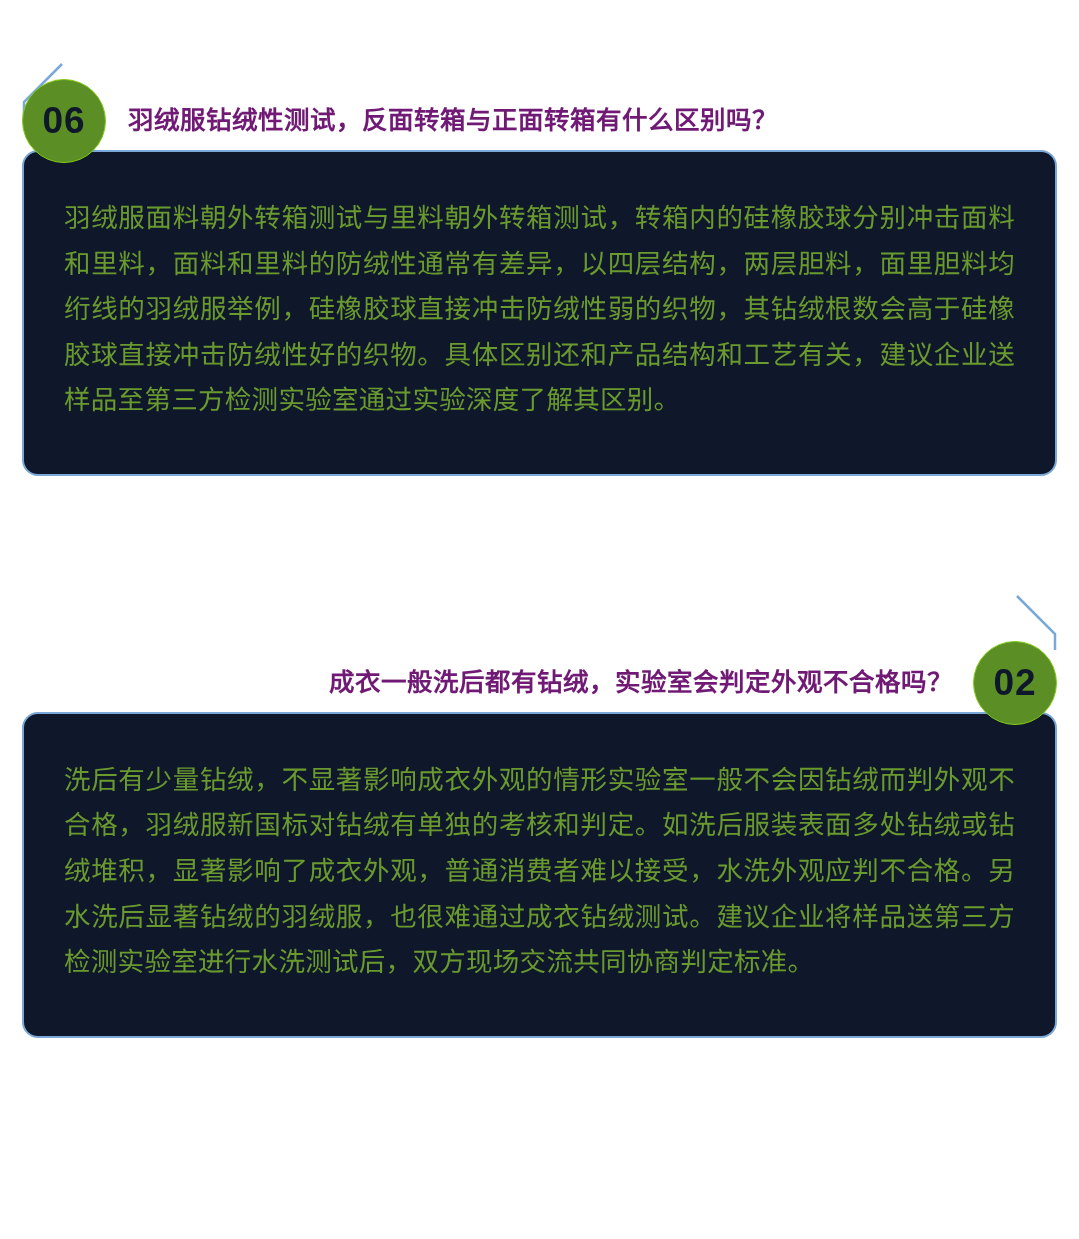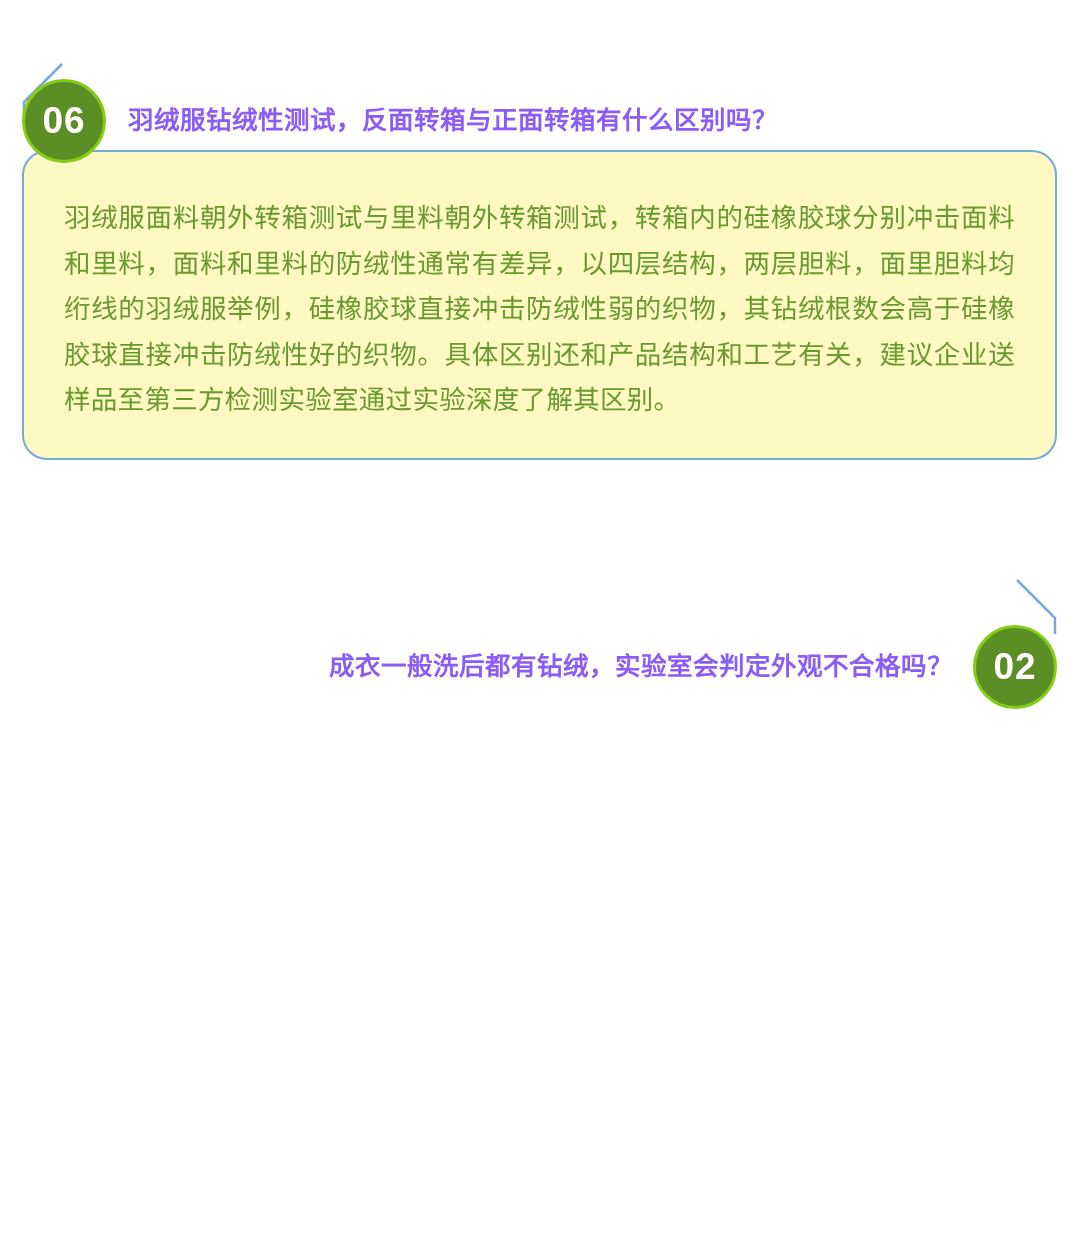"06" .badge { border: 3px solid #84cc16 -> 1px solid #84cc16; color: #ffffff -> #0f172a }
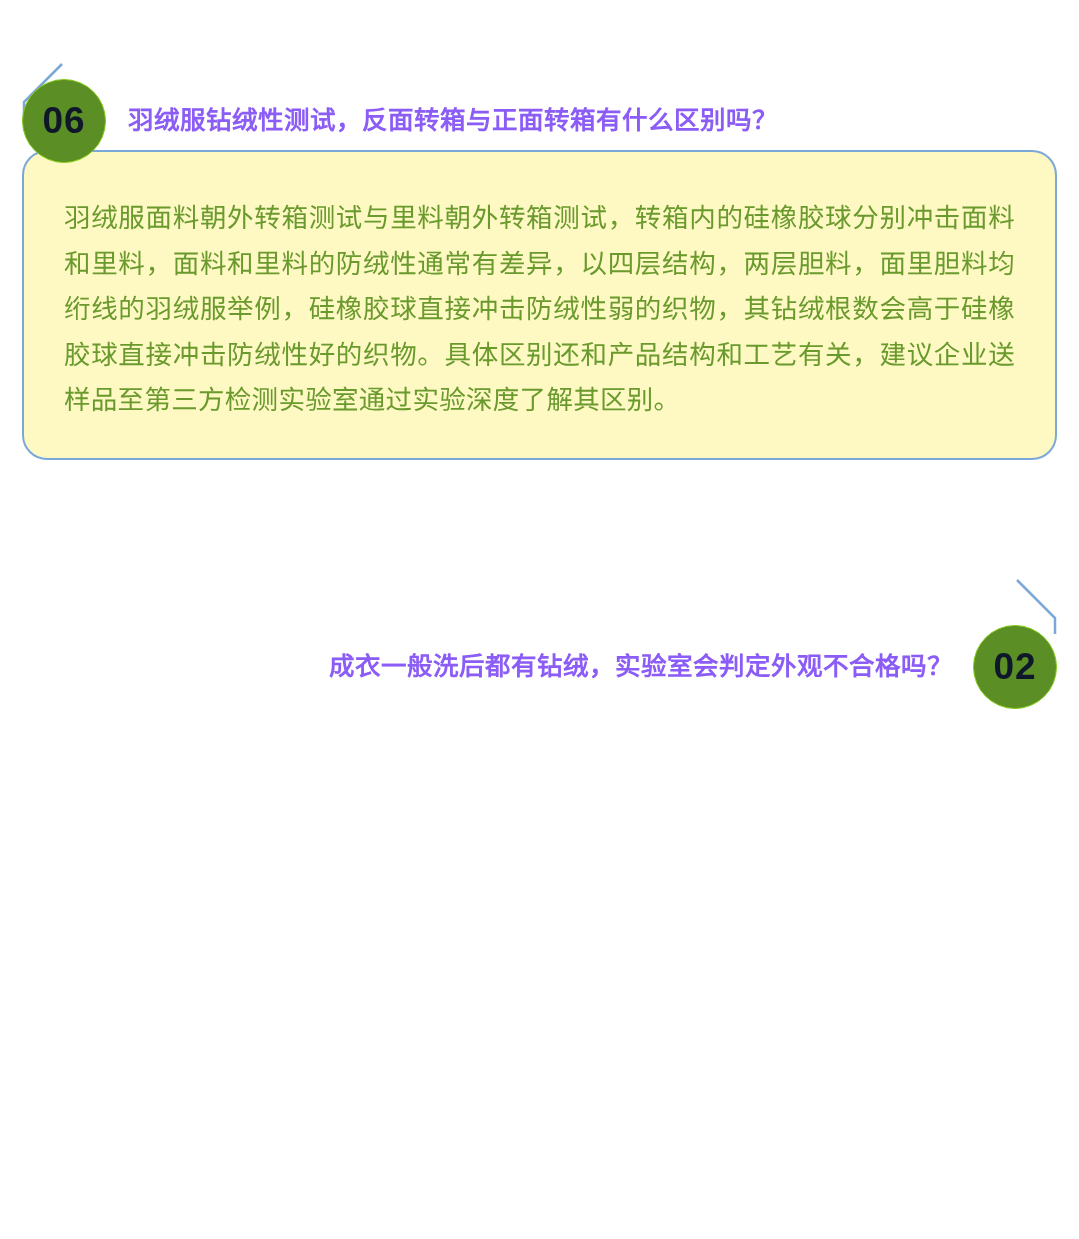"羽绒服钻绒性测试，反面转箱与正面转箱有什么区别吗？" .question-text { color: #8b5cf6 -> #701a75 }
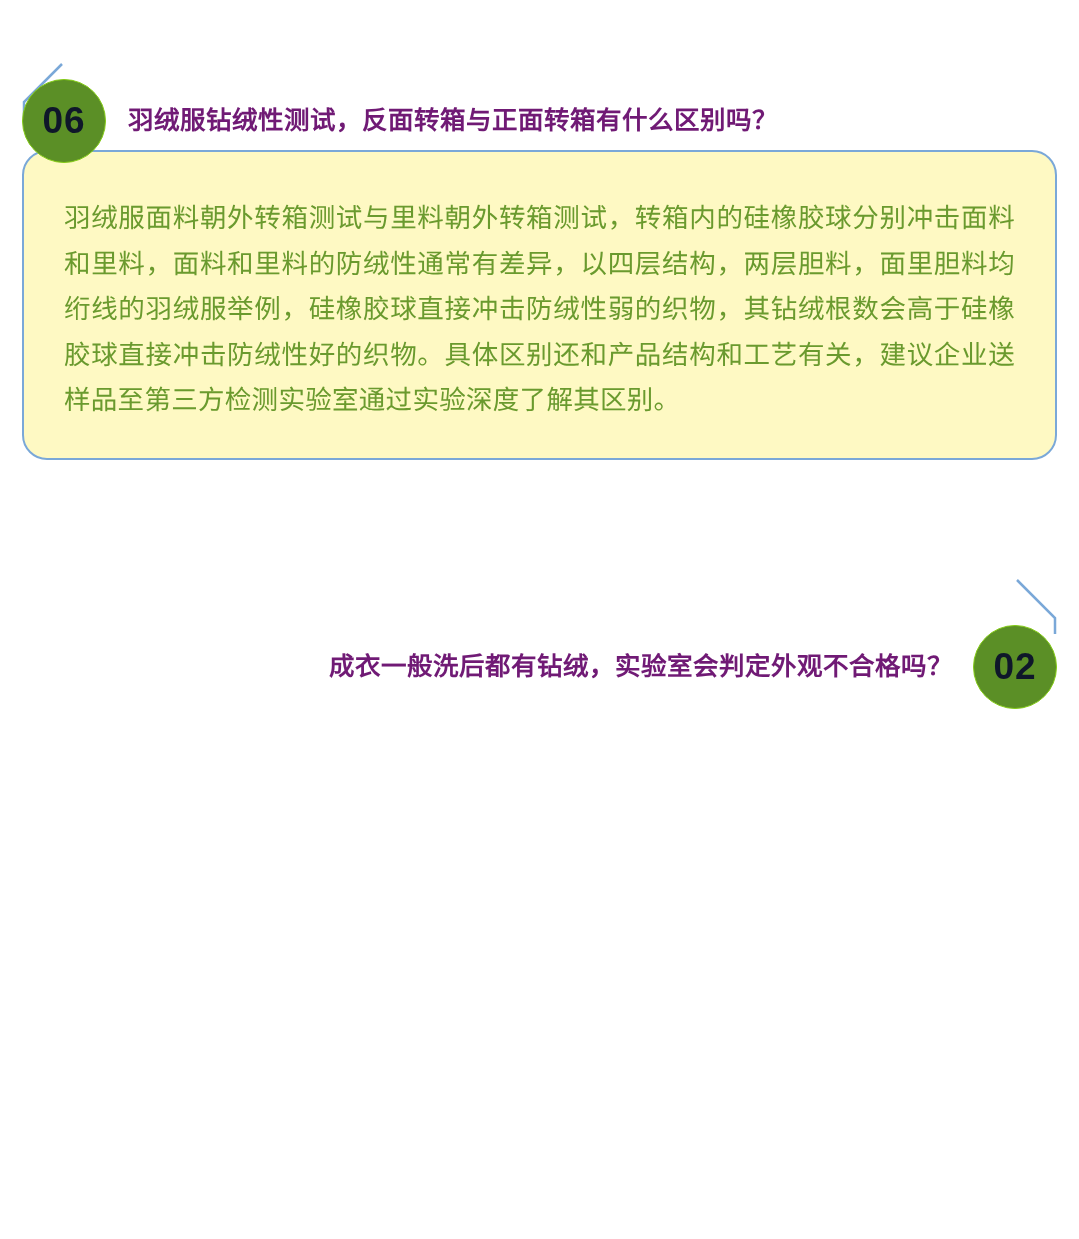"羽绒服面料朝外转箱测试与里料朝外转箱测试，转箱内的硅橡胶球分别冲击面料和里料，面" .answer-card { background: #fef9c3 -> #0f172a; border-radius: 25px -> 16px; padding: 44px 40px 34px 40px -> 44px 40px 50px 40px }
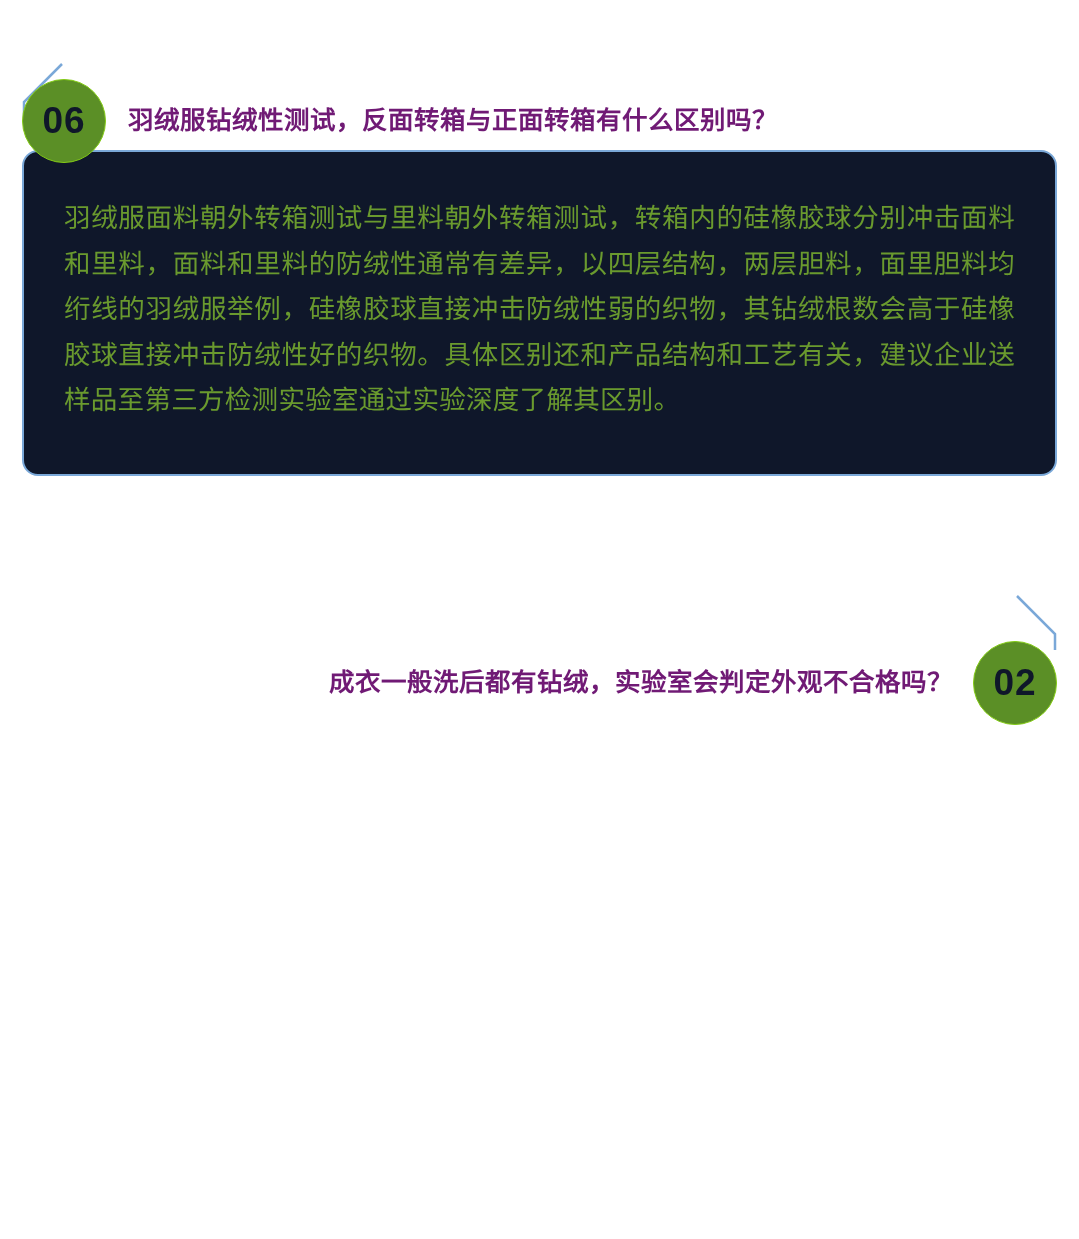"洗后有少量钻绒，不显著影响成衣外观的情形实验室一般不会因钻绒而判外观不合格，羽绒" div.answer-card { html: none -> <div> <div>洗后有少量钻绒，不显著影响成衣外观的情形实验室一般不会因钻绒而判外观不合格，羽绒服新国标对钻绒有单独的考核和判定。如洗后服装表面多处钻绒或钻绒堆积，显著影响了成衣外观，普通消费者难以接受，水洗外观应判不合格。另水洗后显著钻绒的羽绒服，也很难通过成衣钻绒测试。建议企业将样品送第三方检测实验室进行水洗测试后，双方现场交流共同协商判定标准。</div> </div> }
